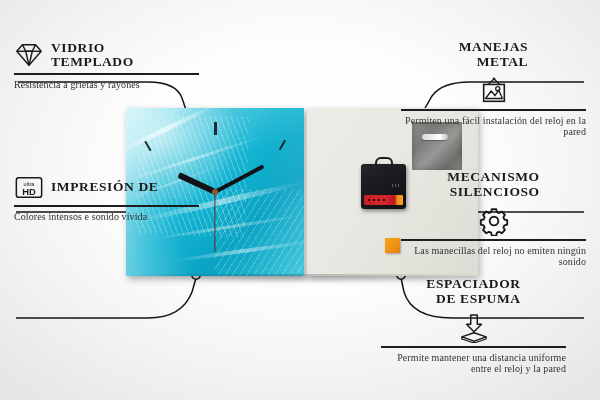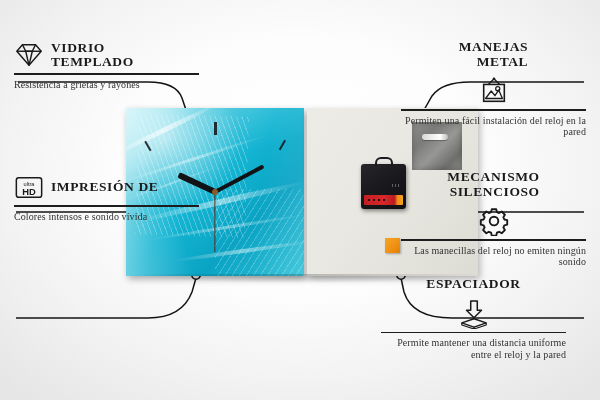"DE ESPUMA" div.ftitle { html: none -> <div>DE ESPUMA</div> }
